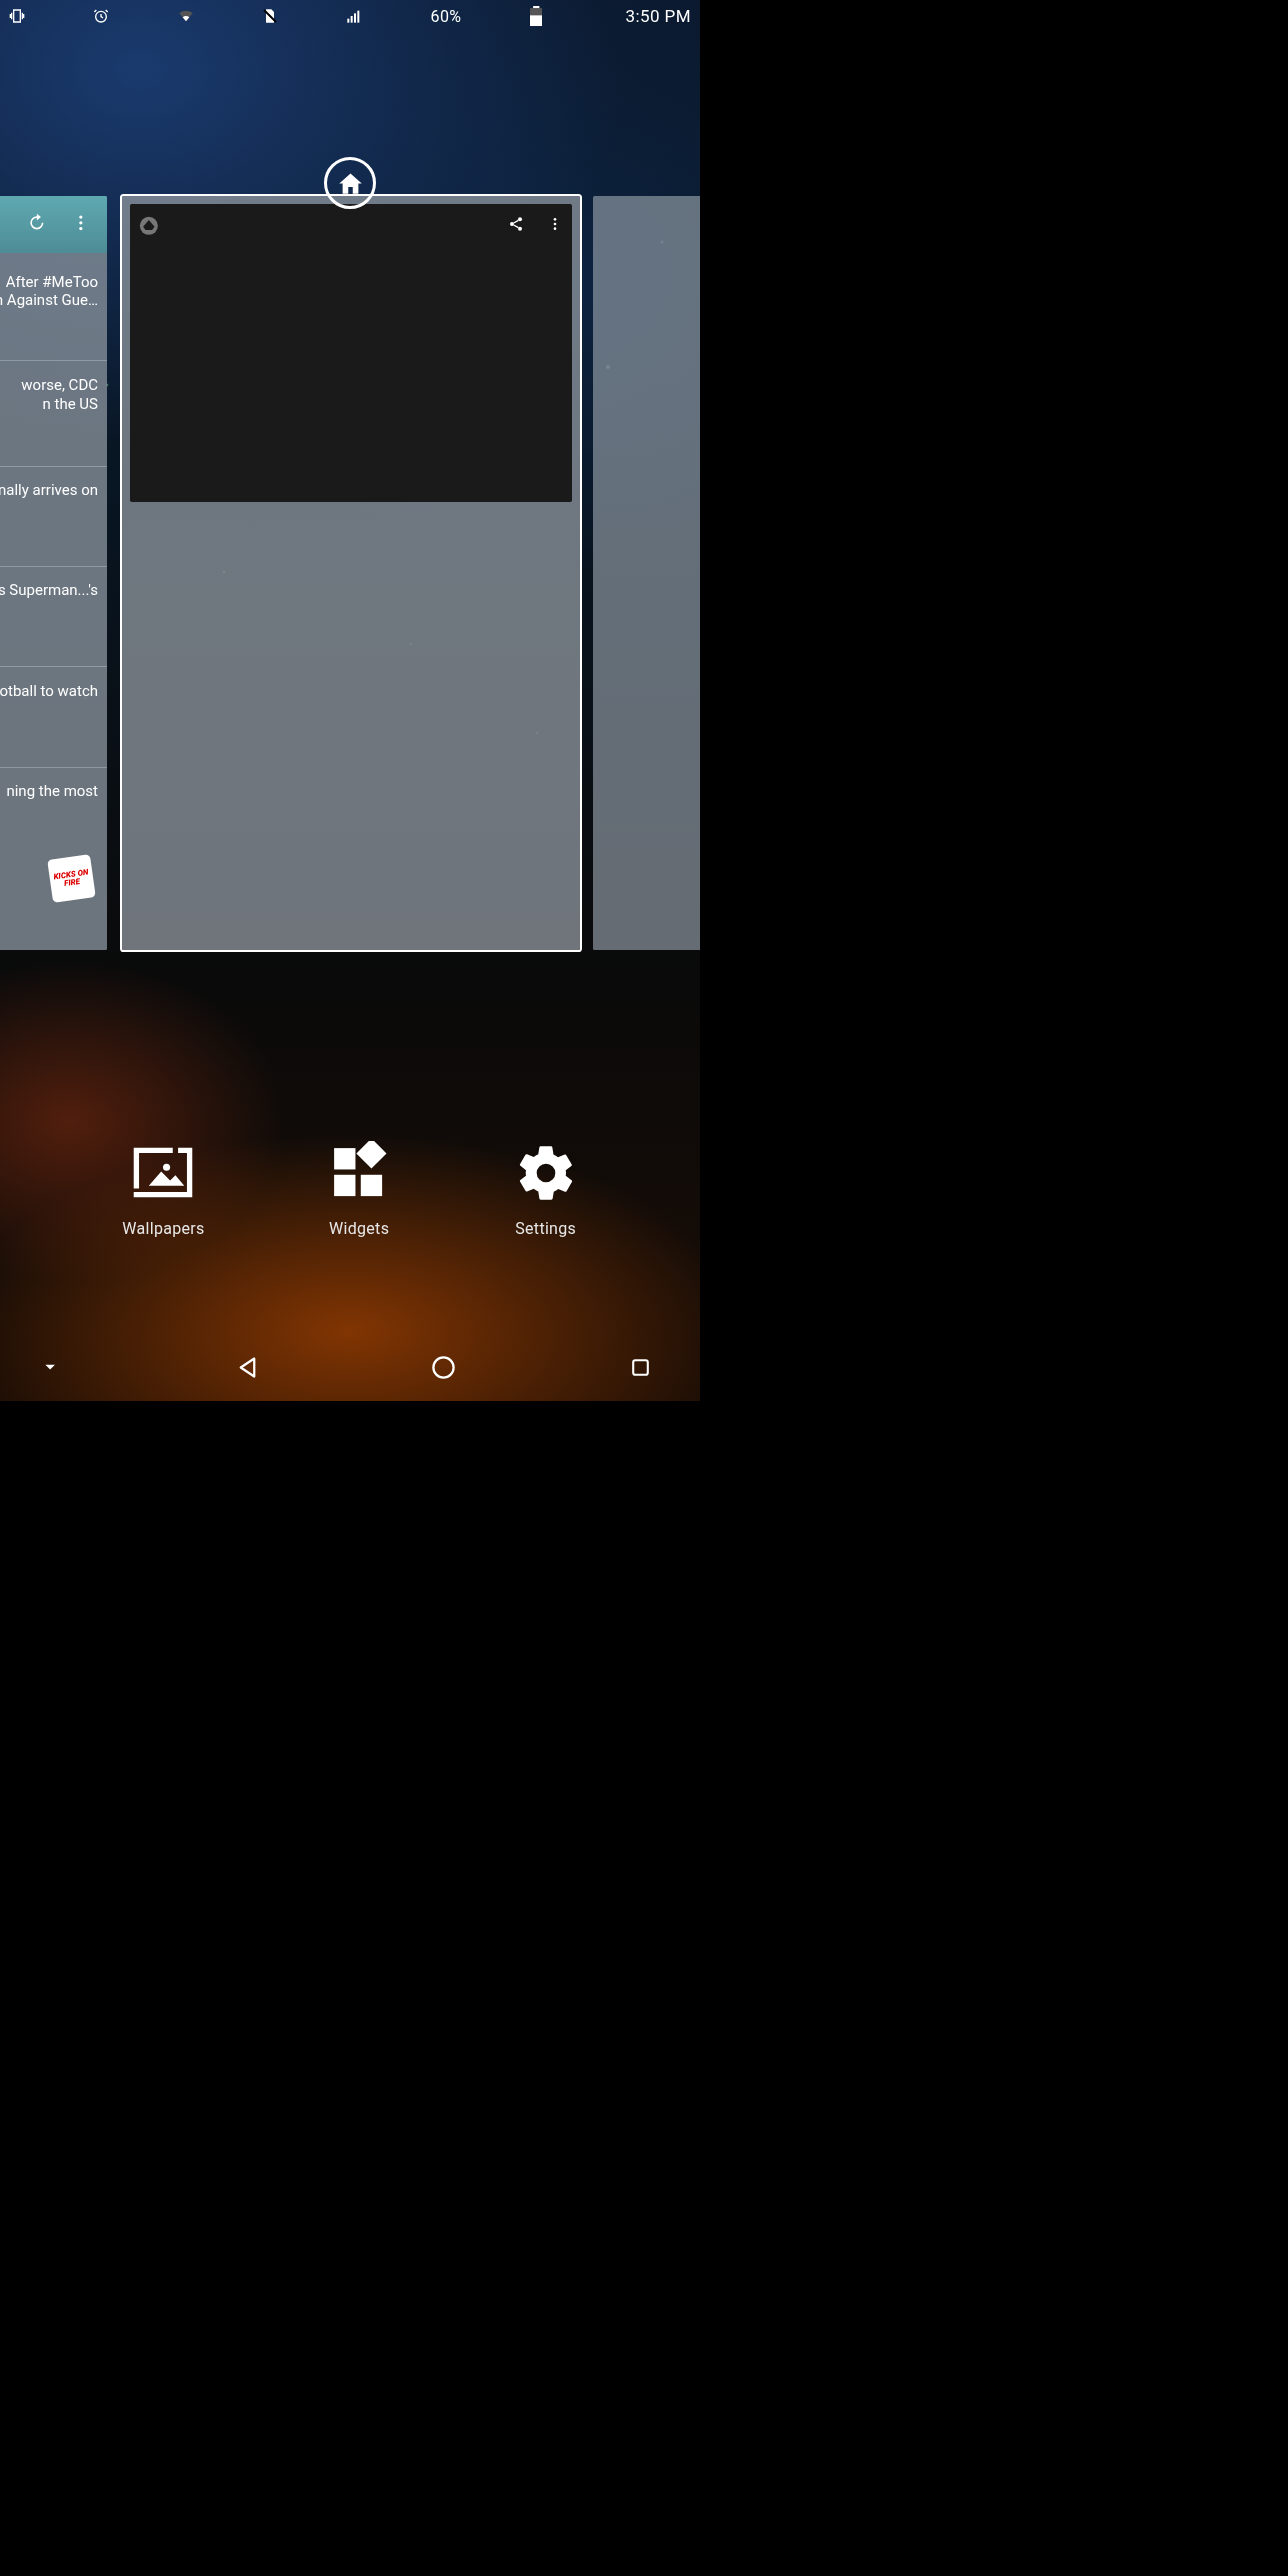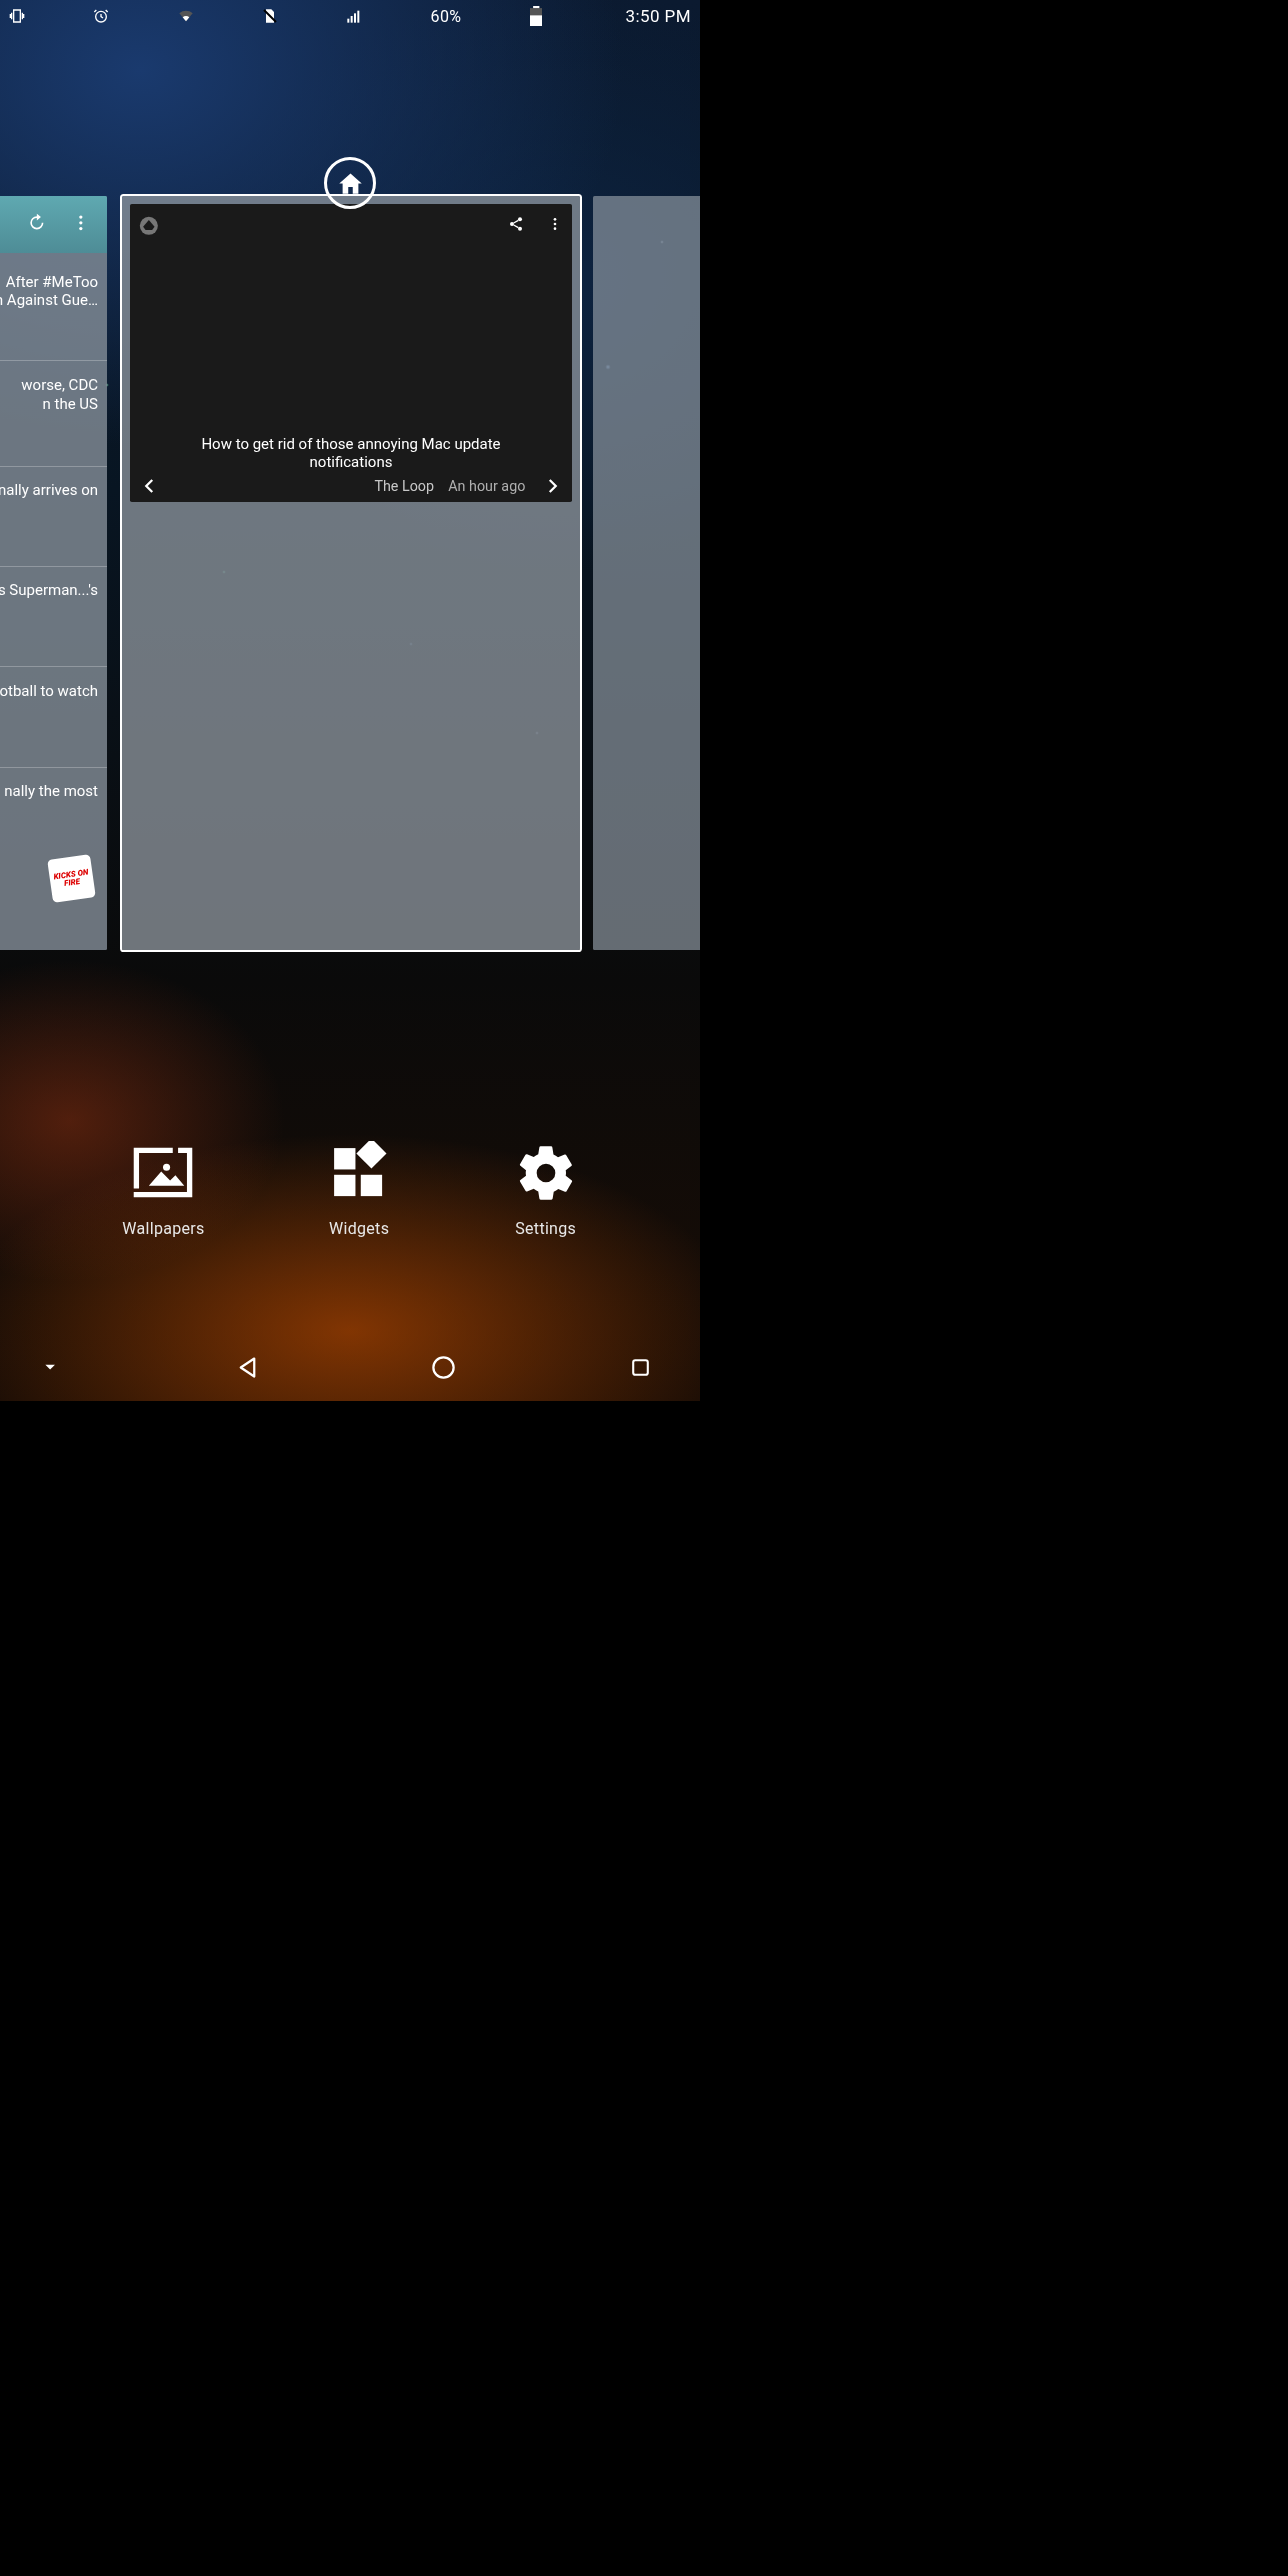"How to get rid of" div.cw-bottom { html: <div> <div>How to get rid of those annoying Mac update notifications</div> <div> <span> <svg> <path></path> </svg> </span> <div> <span>The Loop</span> <span>An hour ago</span> </div> <span> <svg> <path></path> </svg> </span> </div> </div> -> none }
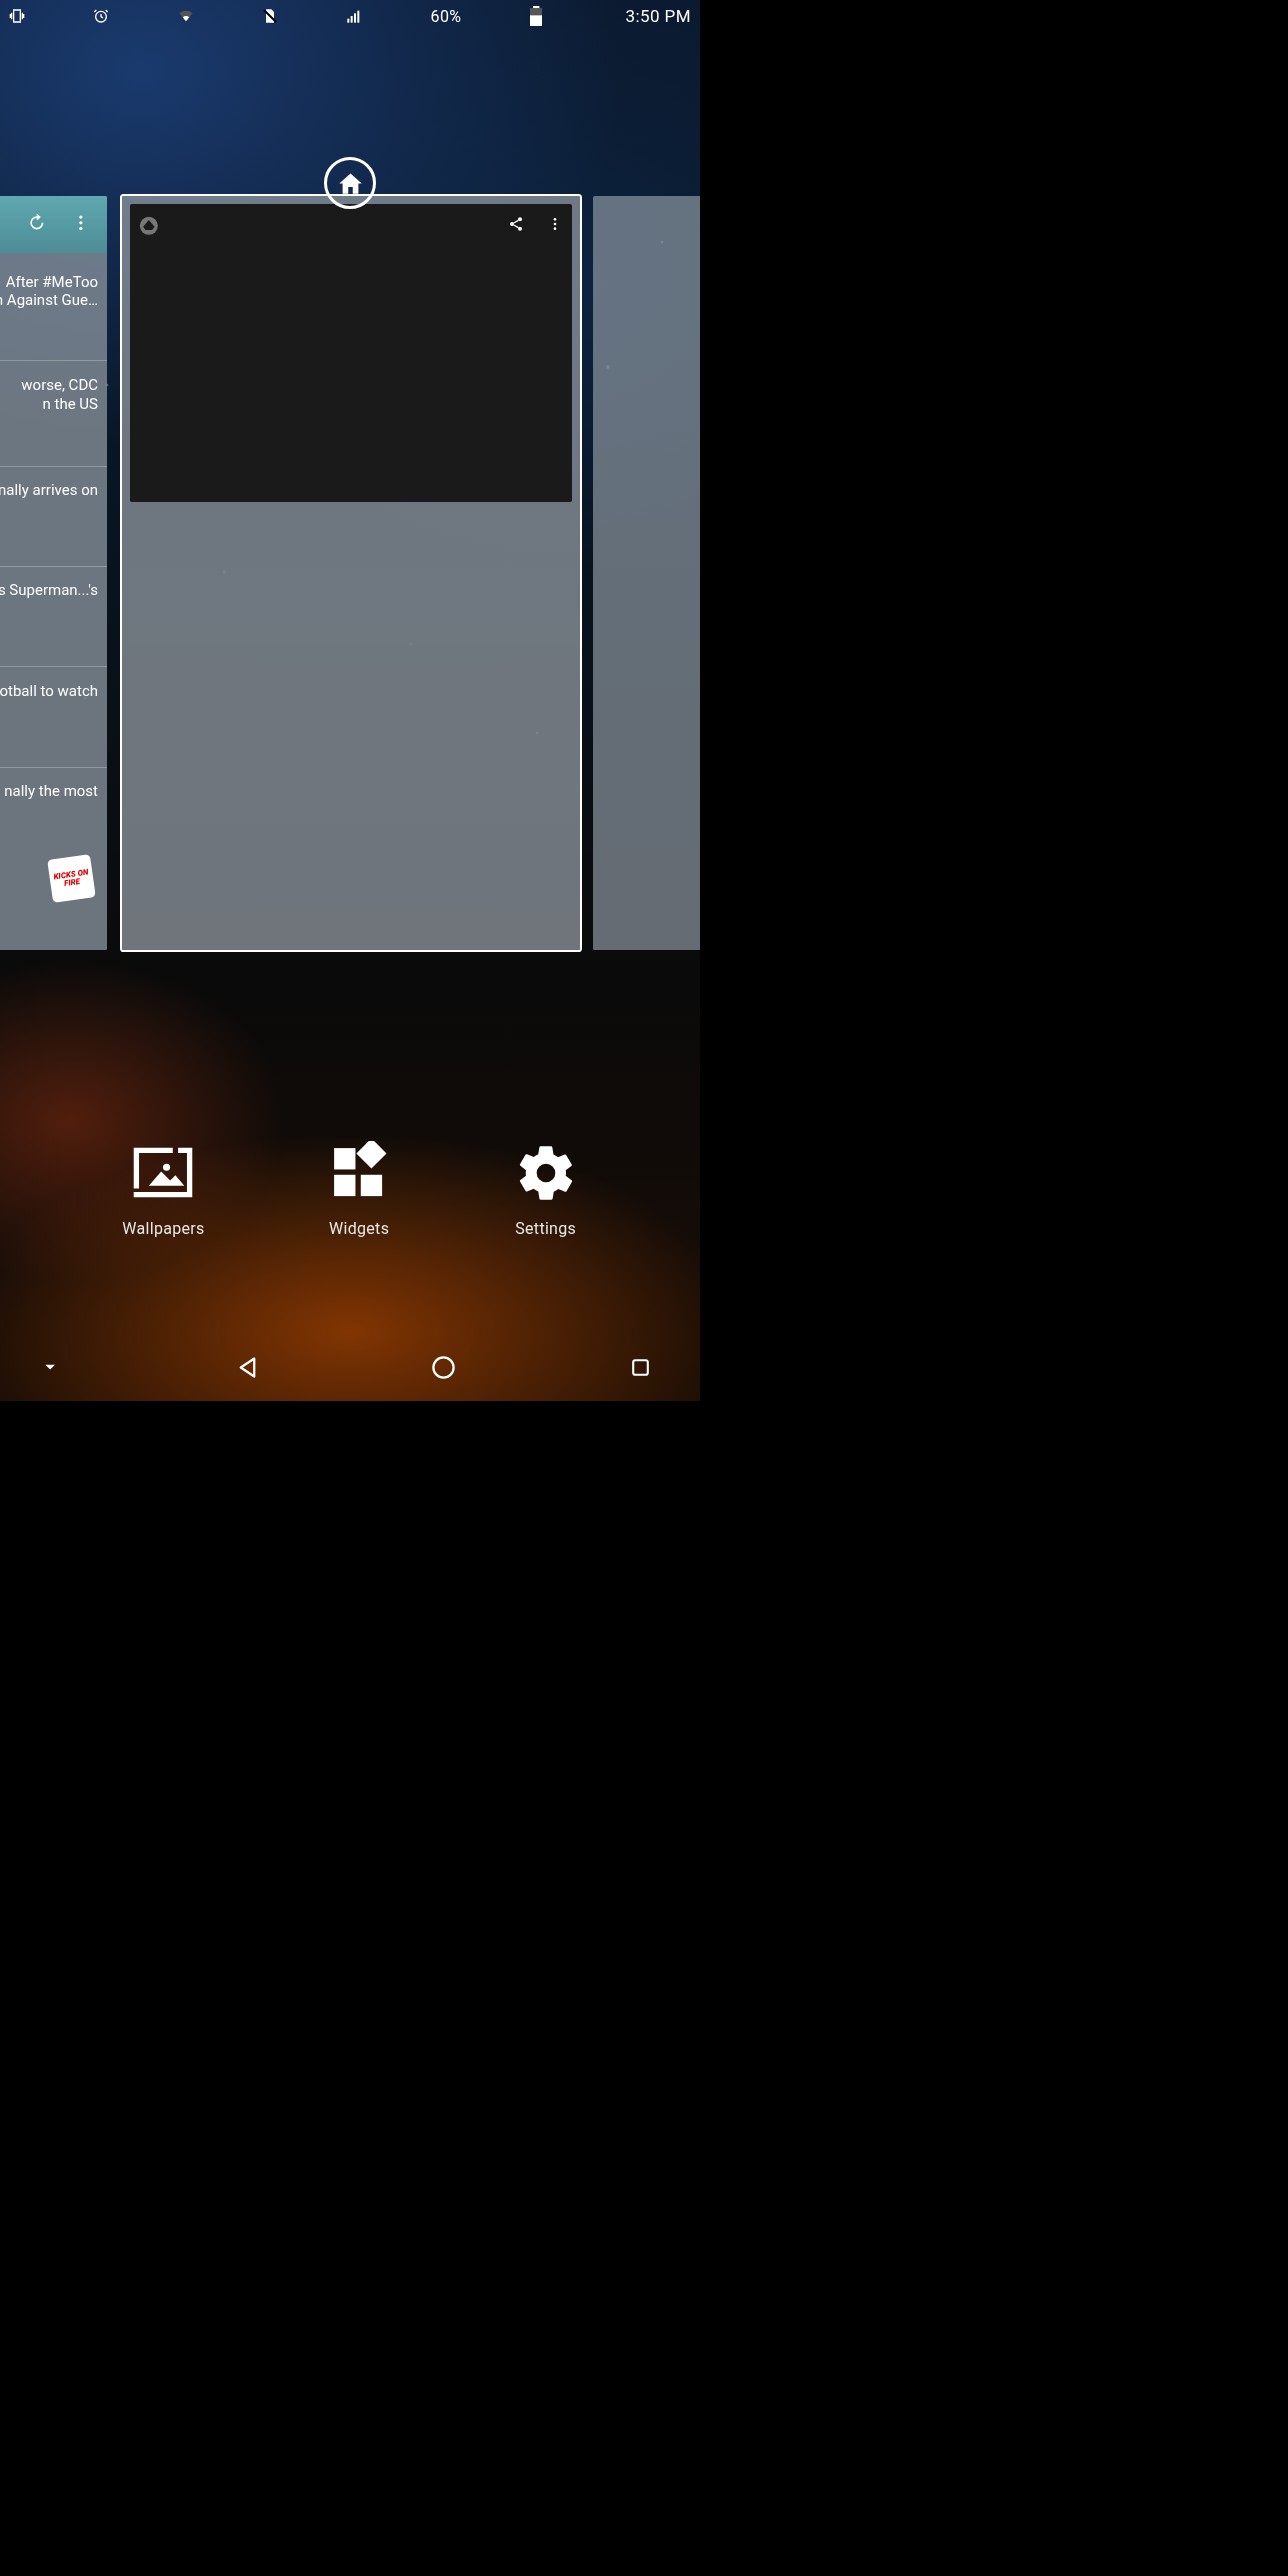"nally the most" span { text: nally -> ning }
